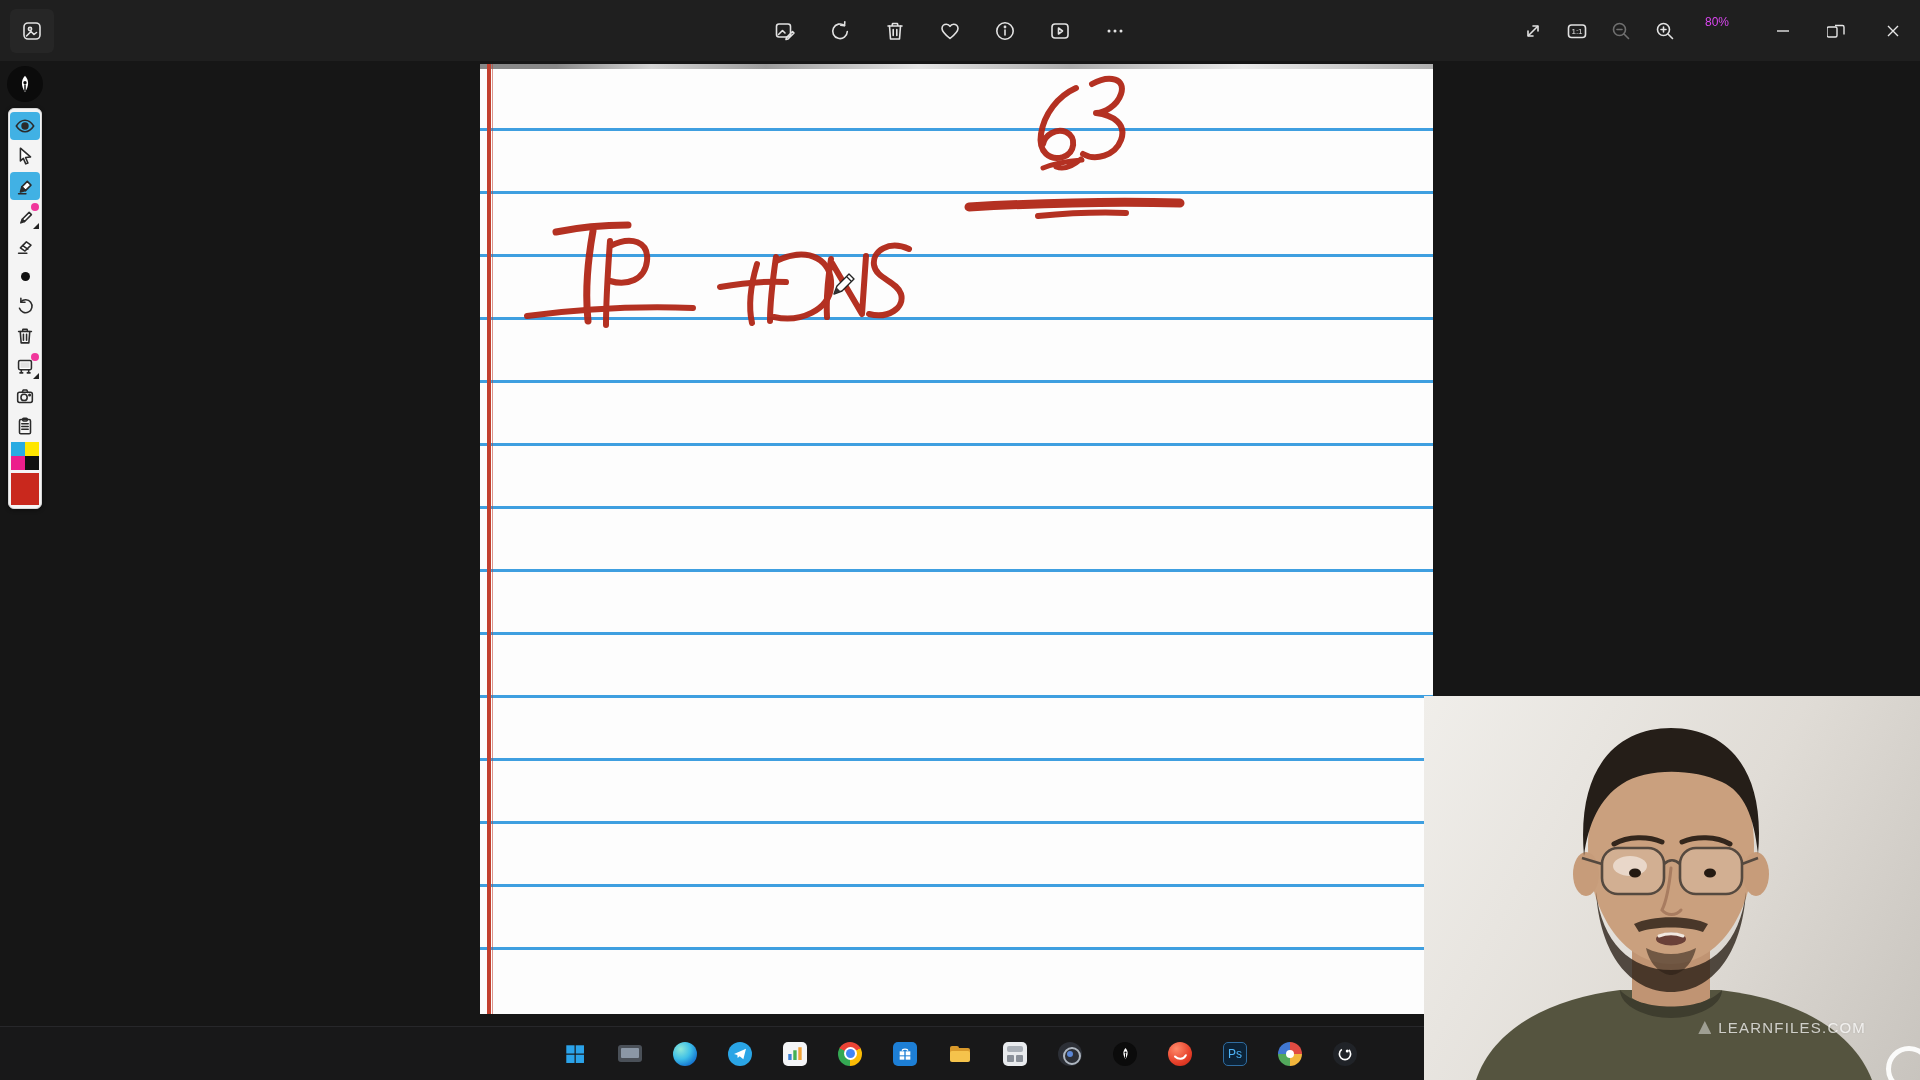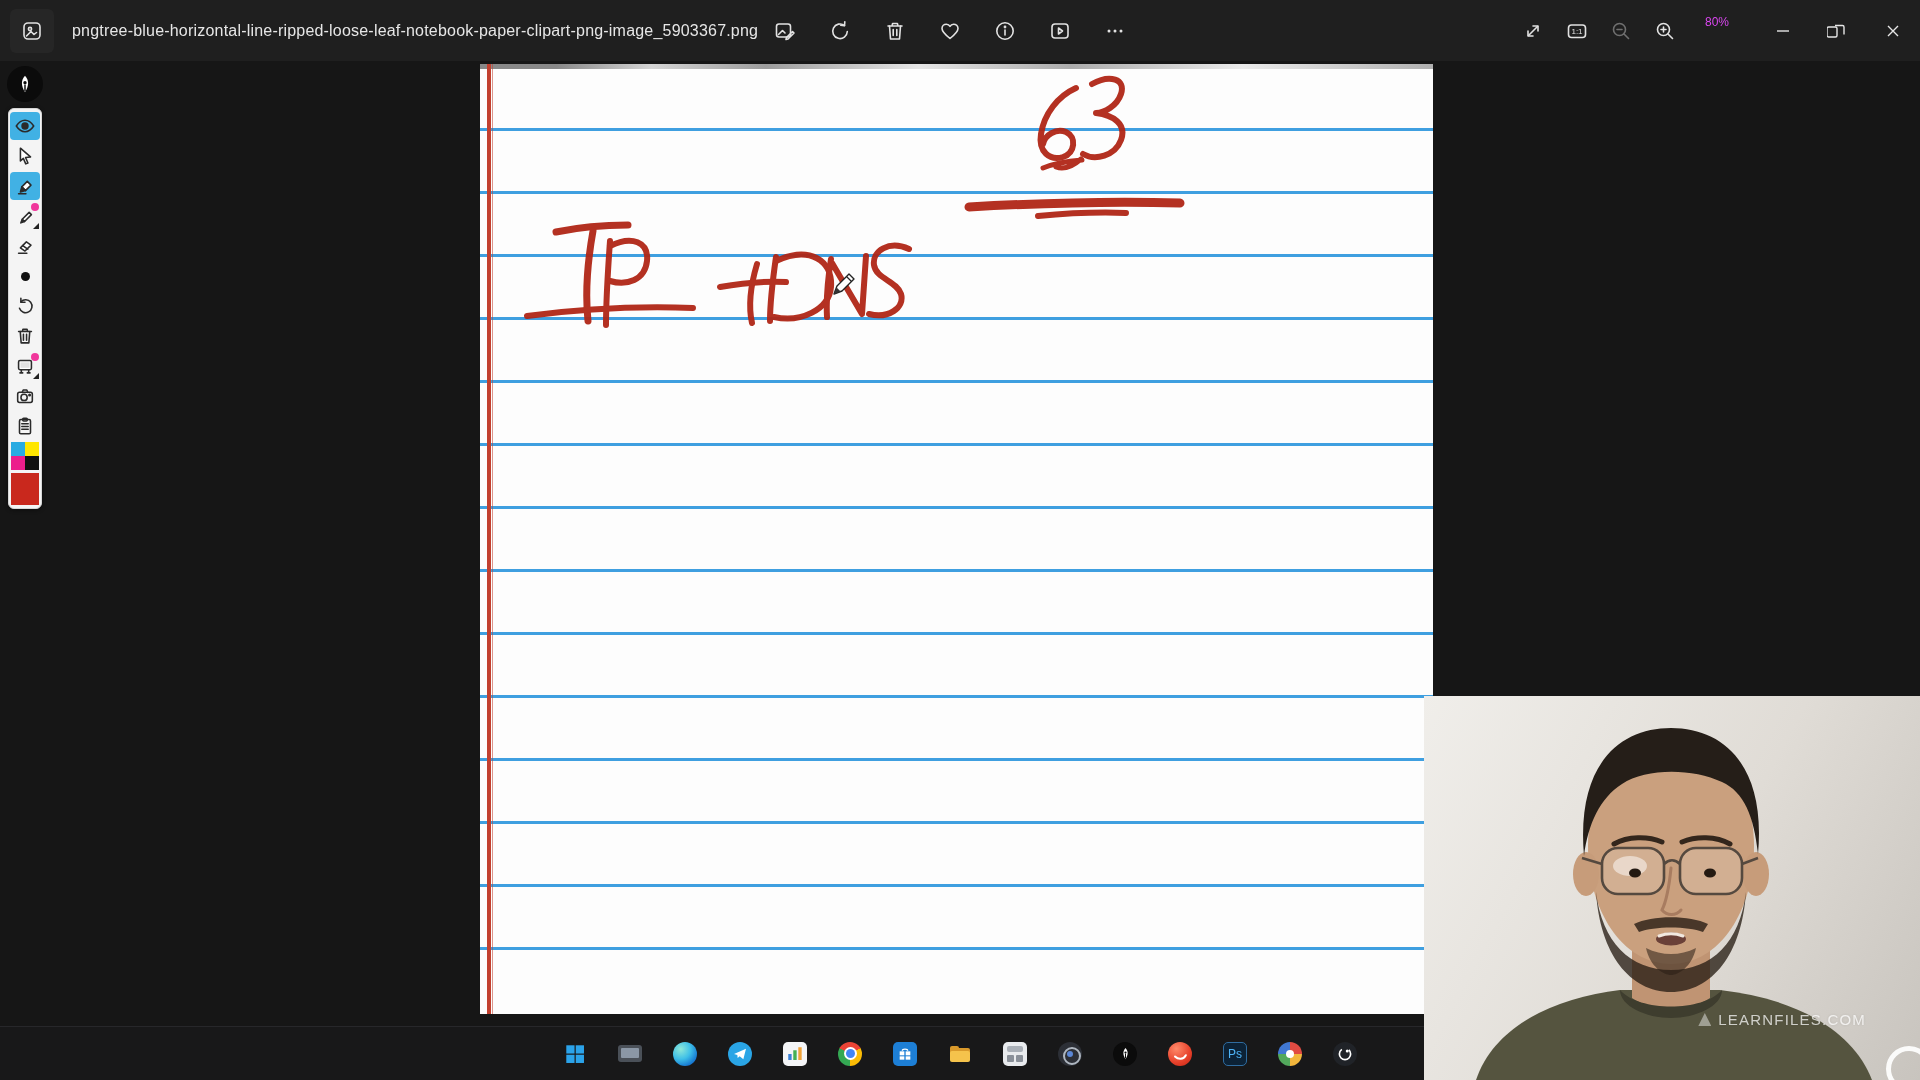"pngtree-blue-horizontal-line-ripped-loos" div.filename { html: <div>pngtree-blue-horizontal-line-ripped-loose-leaf-notebook-paper-clipart-png-image_5903367.png</div> -> none }
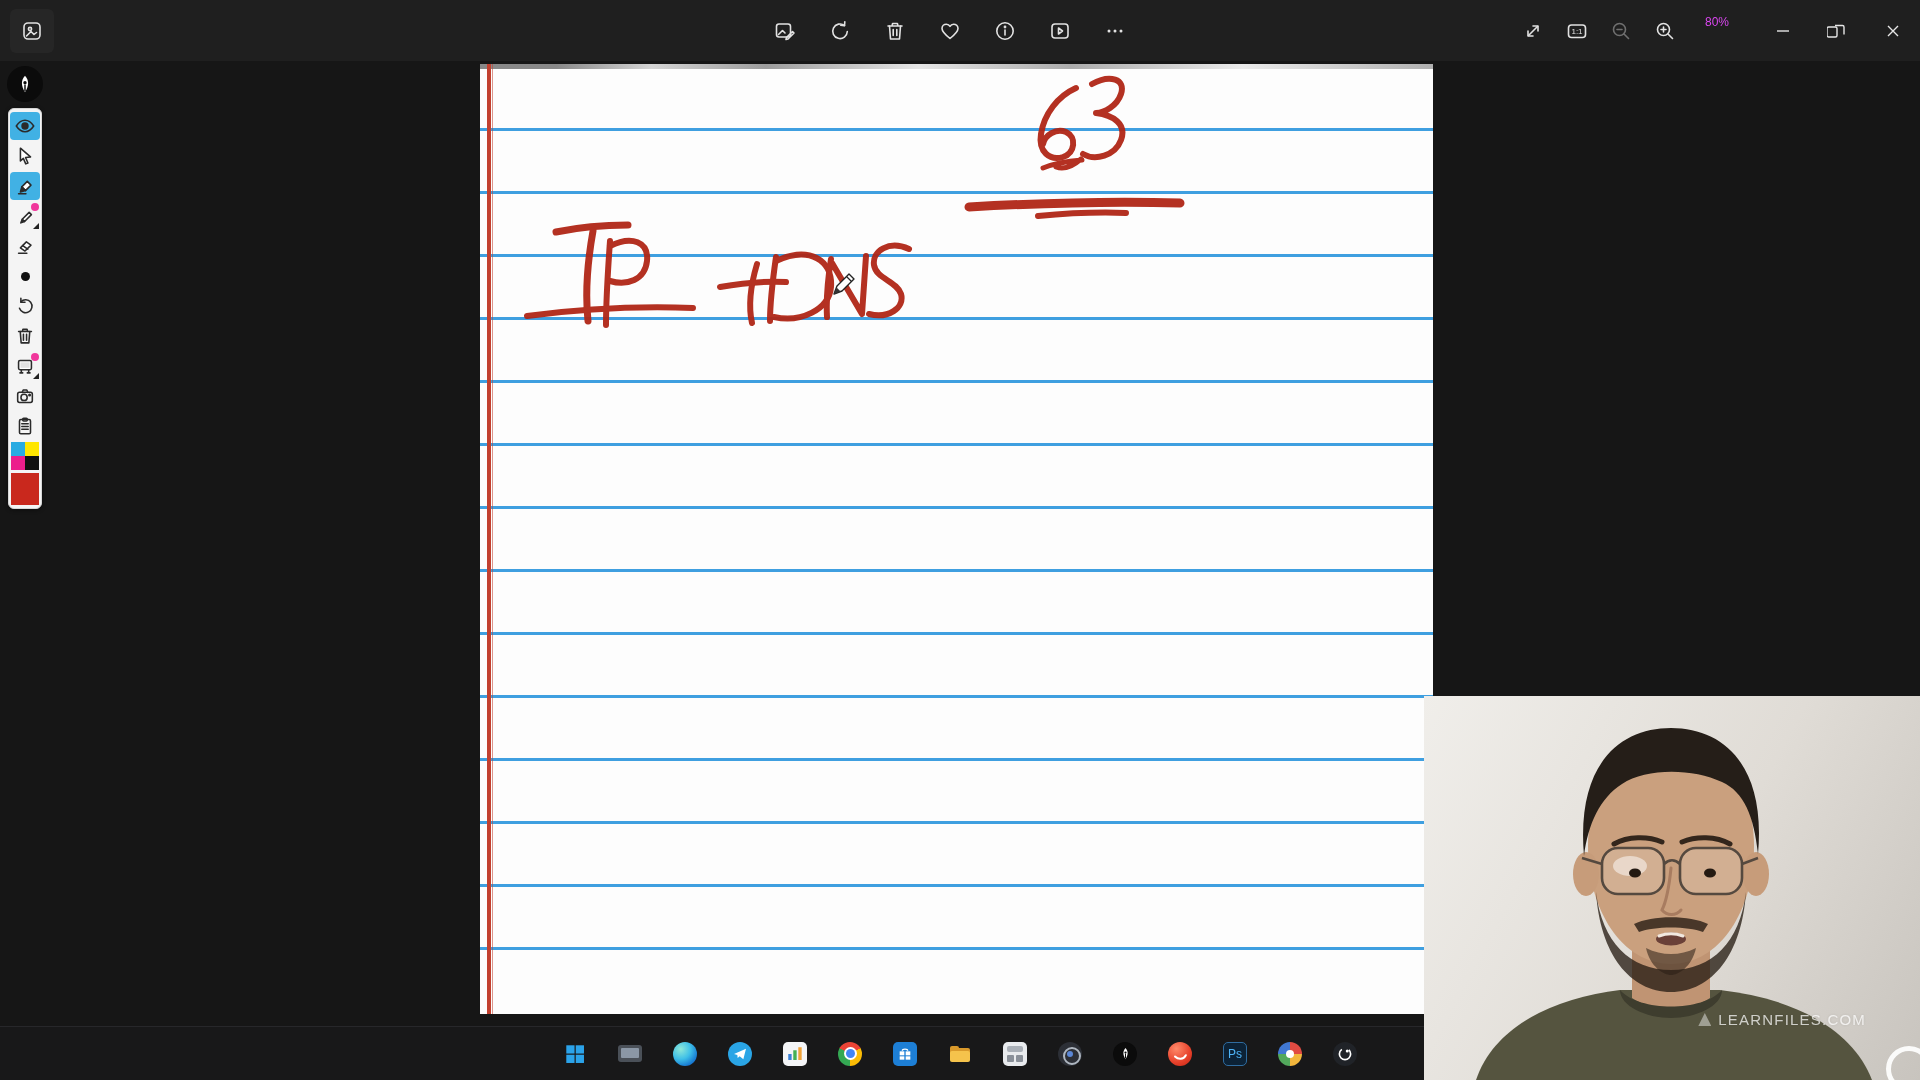"LEARNFILES.COM" .watermark { bottom: 52px -> 44px }
